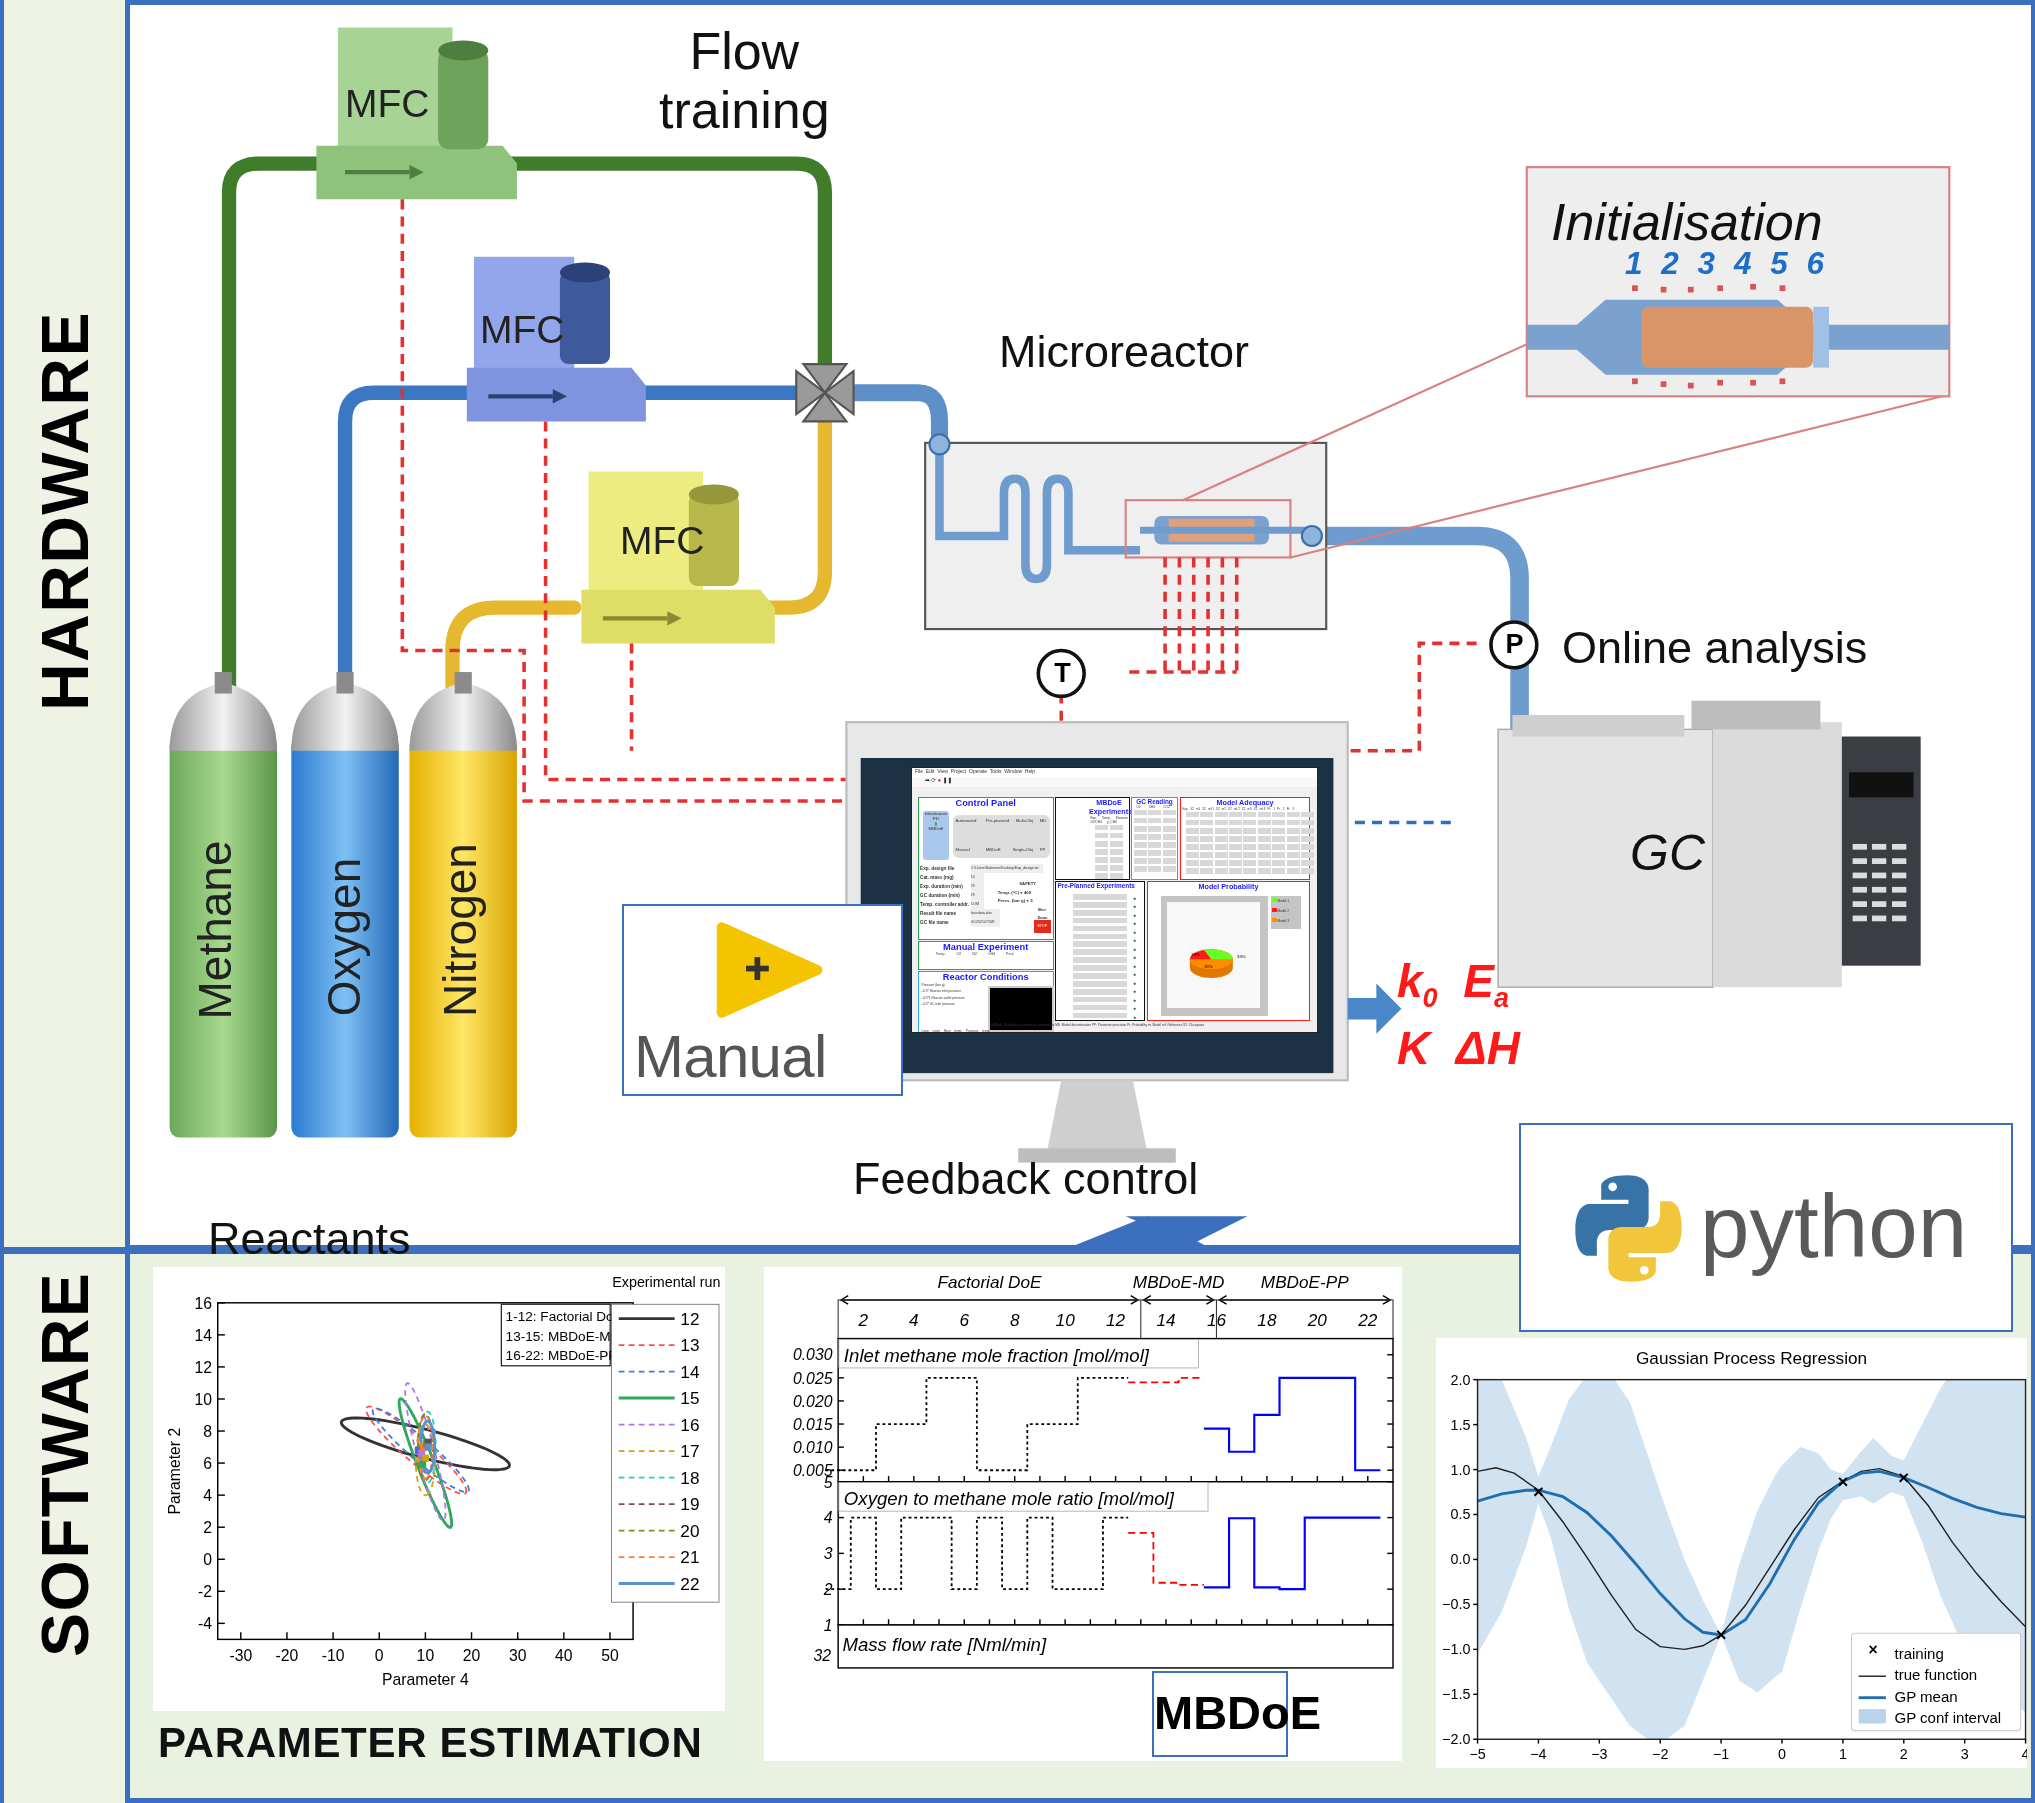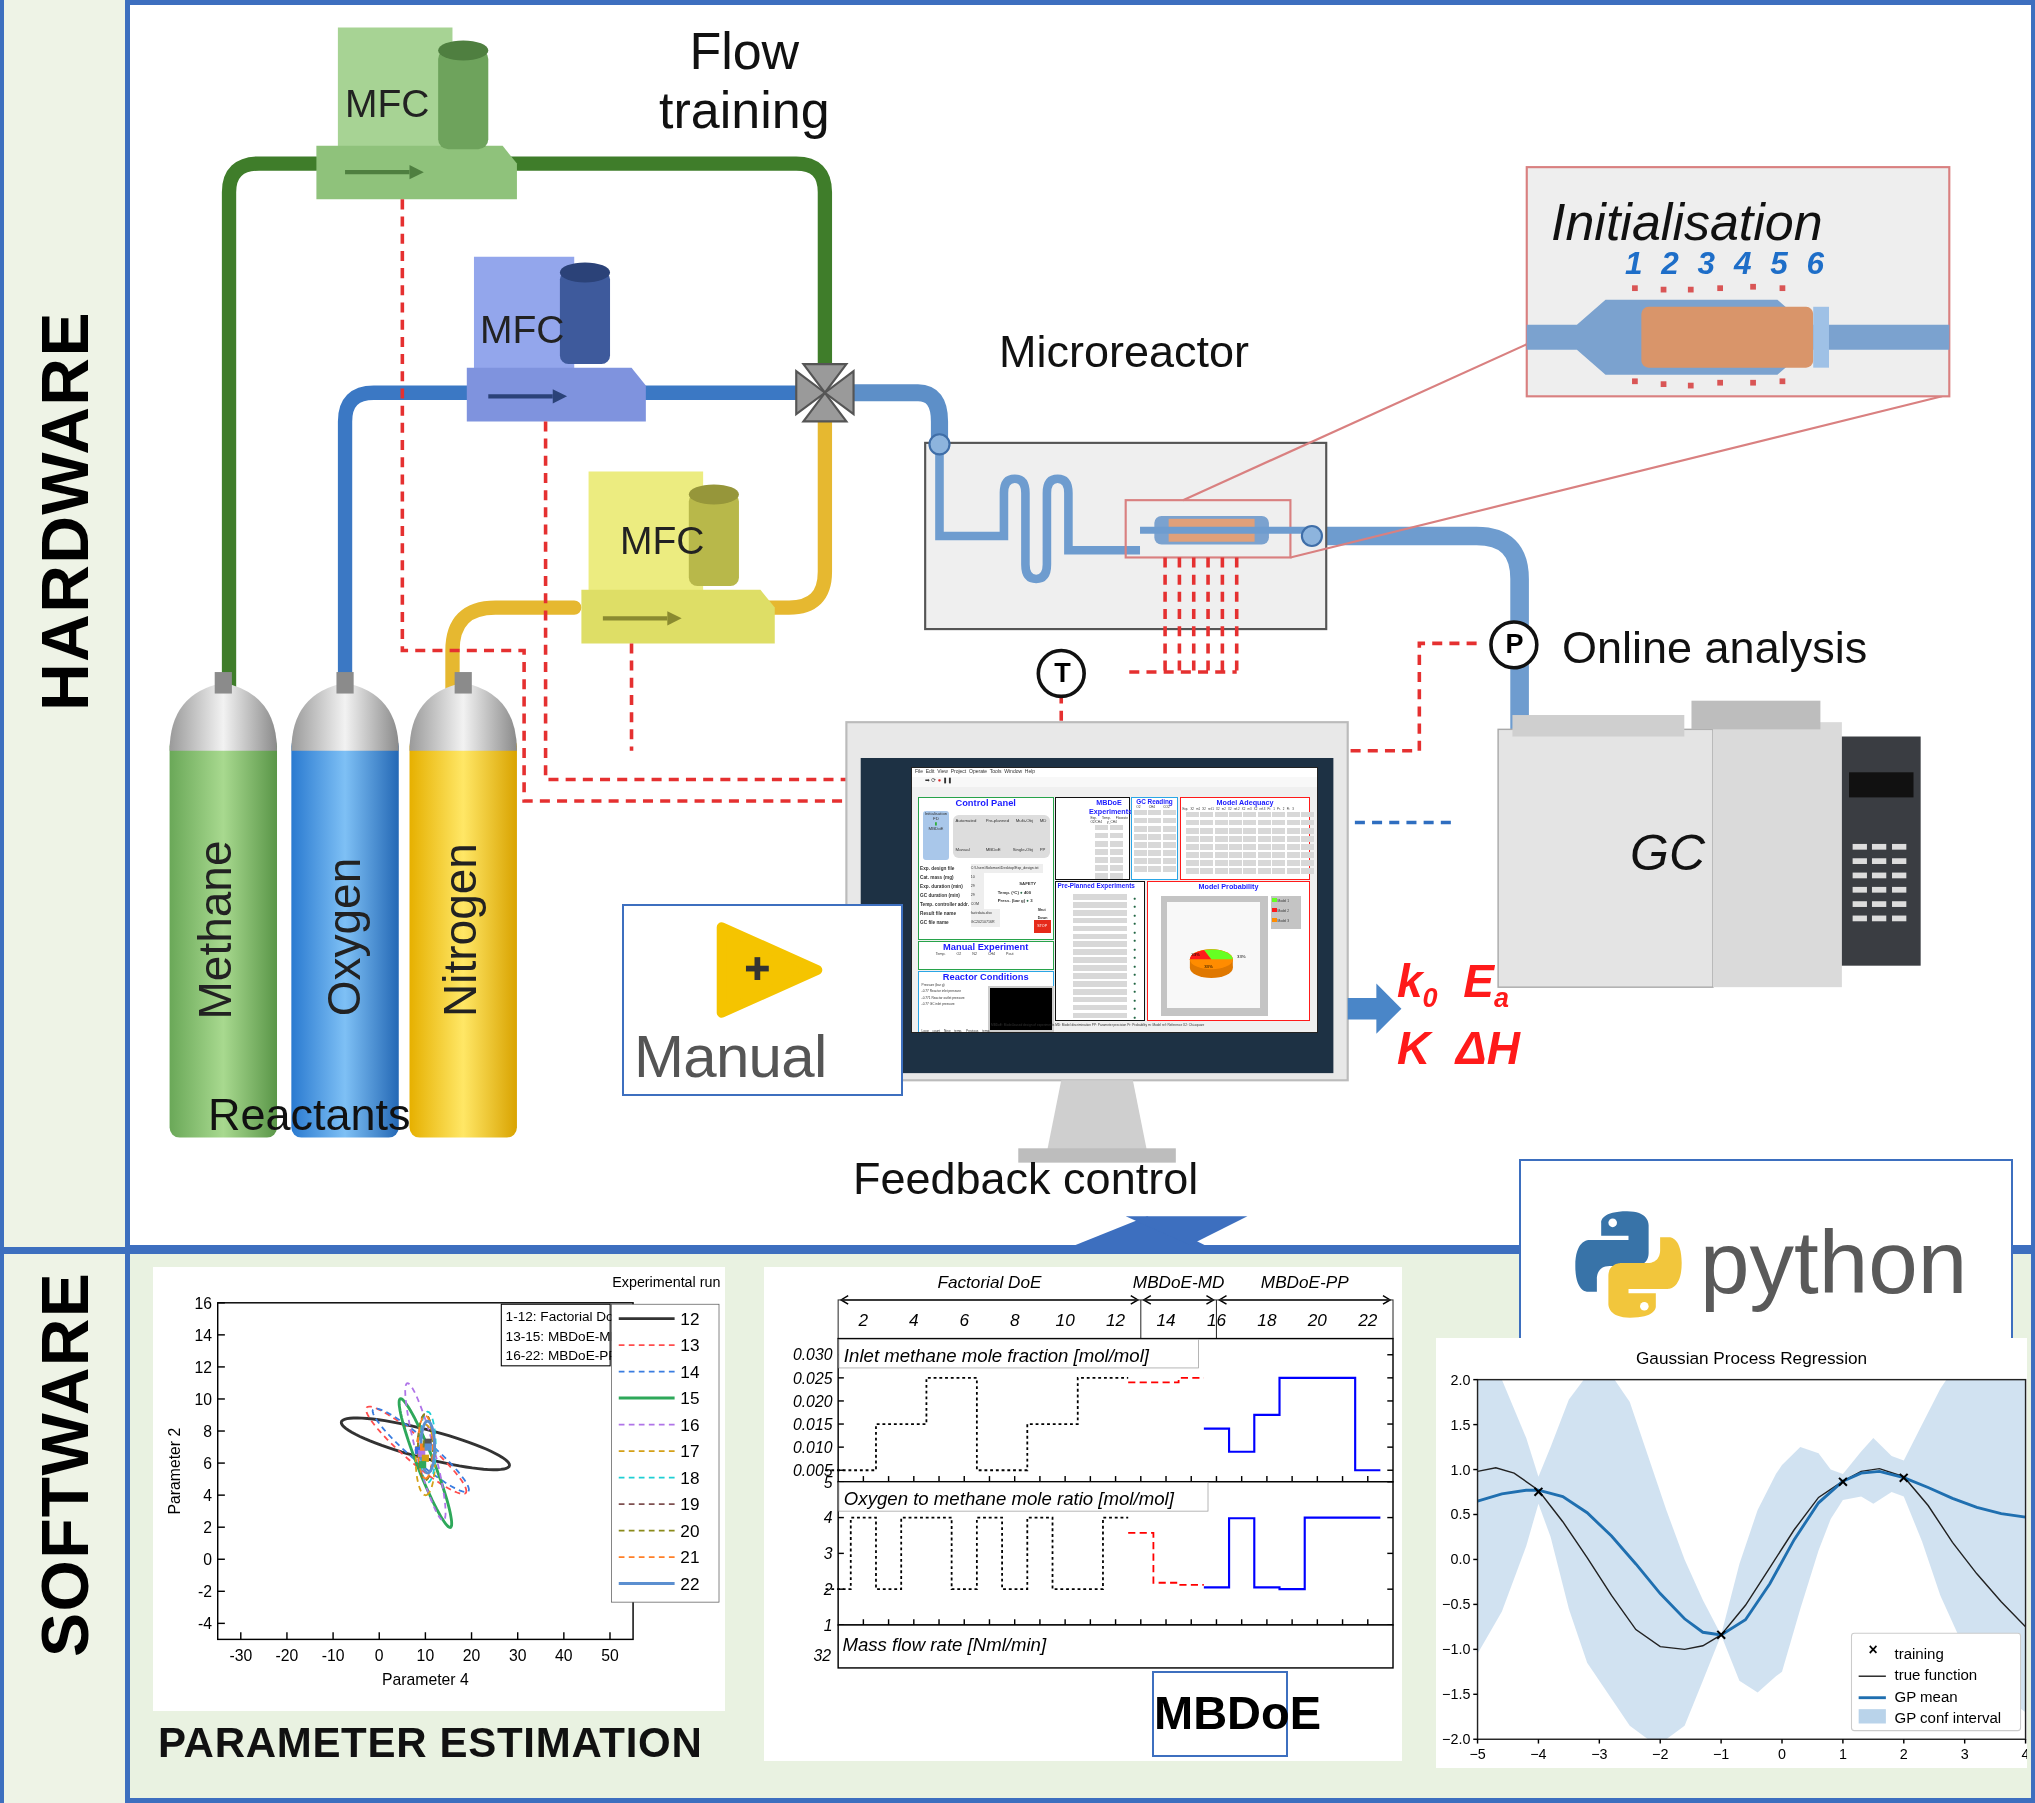"Reactants" div.abs { top: 1089px -> 1213px }
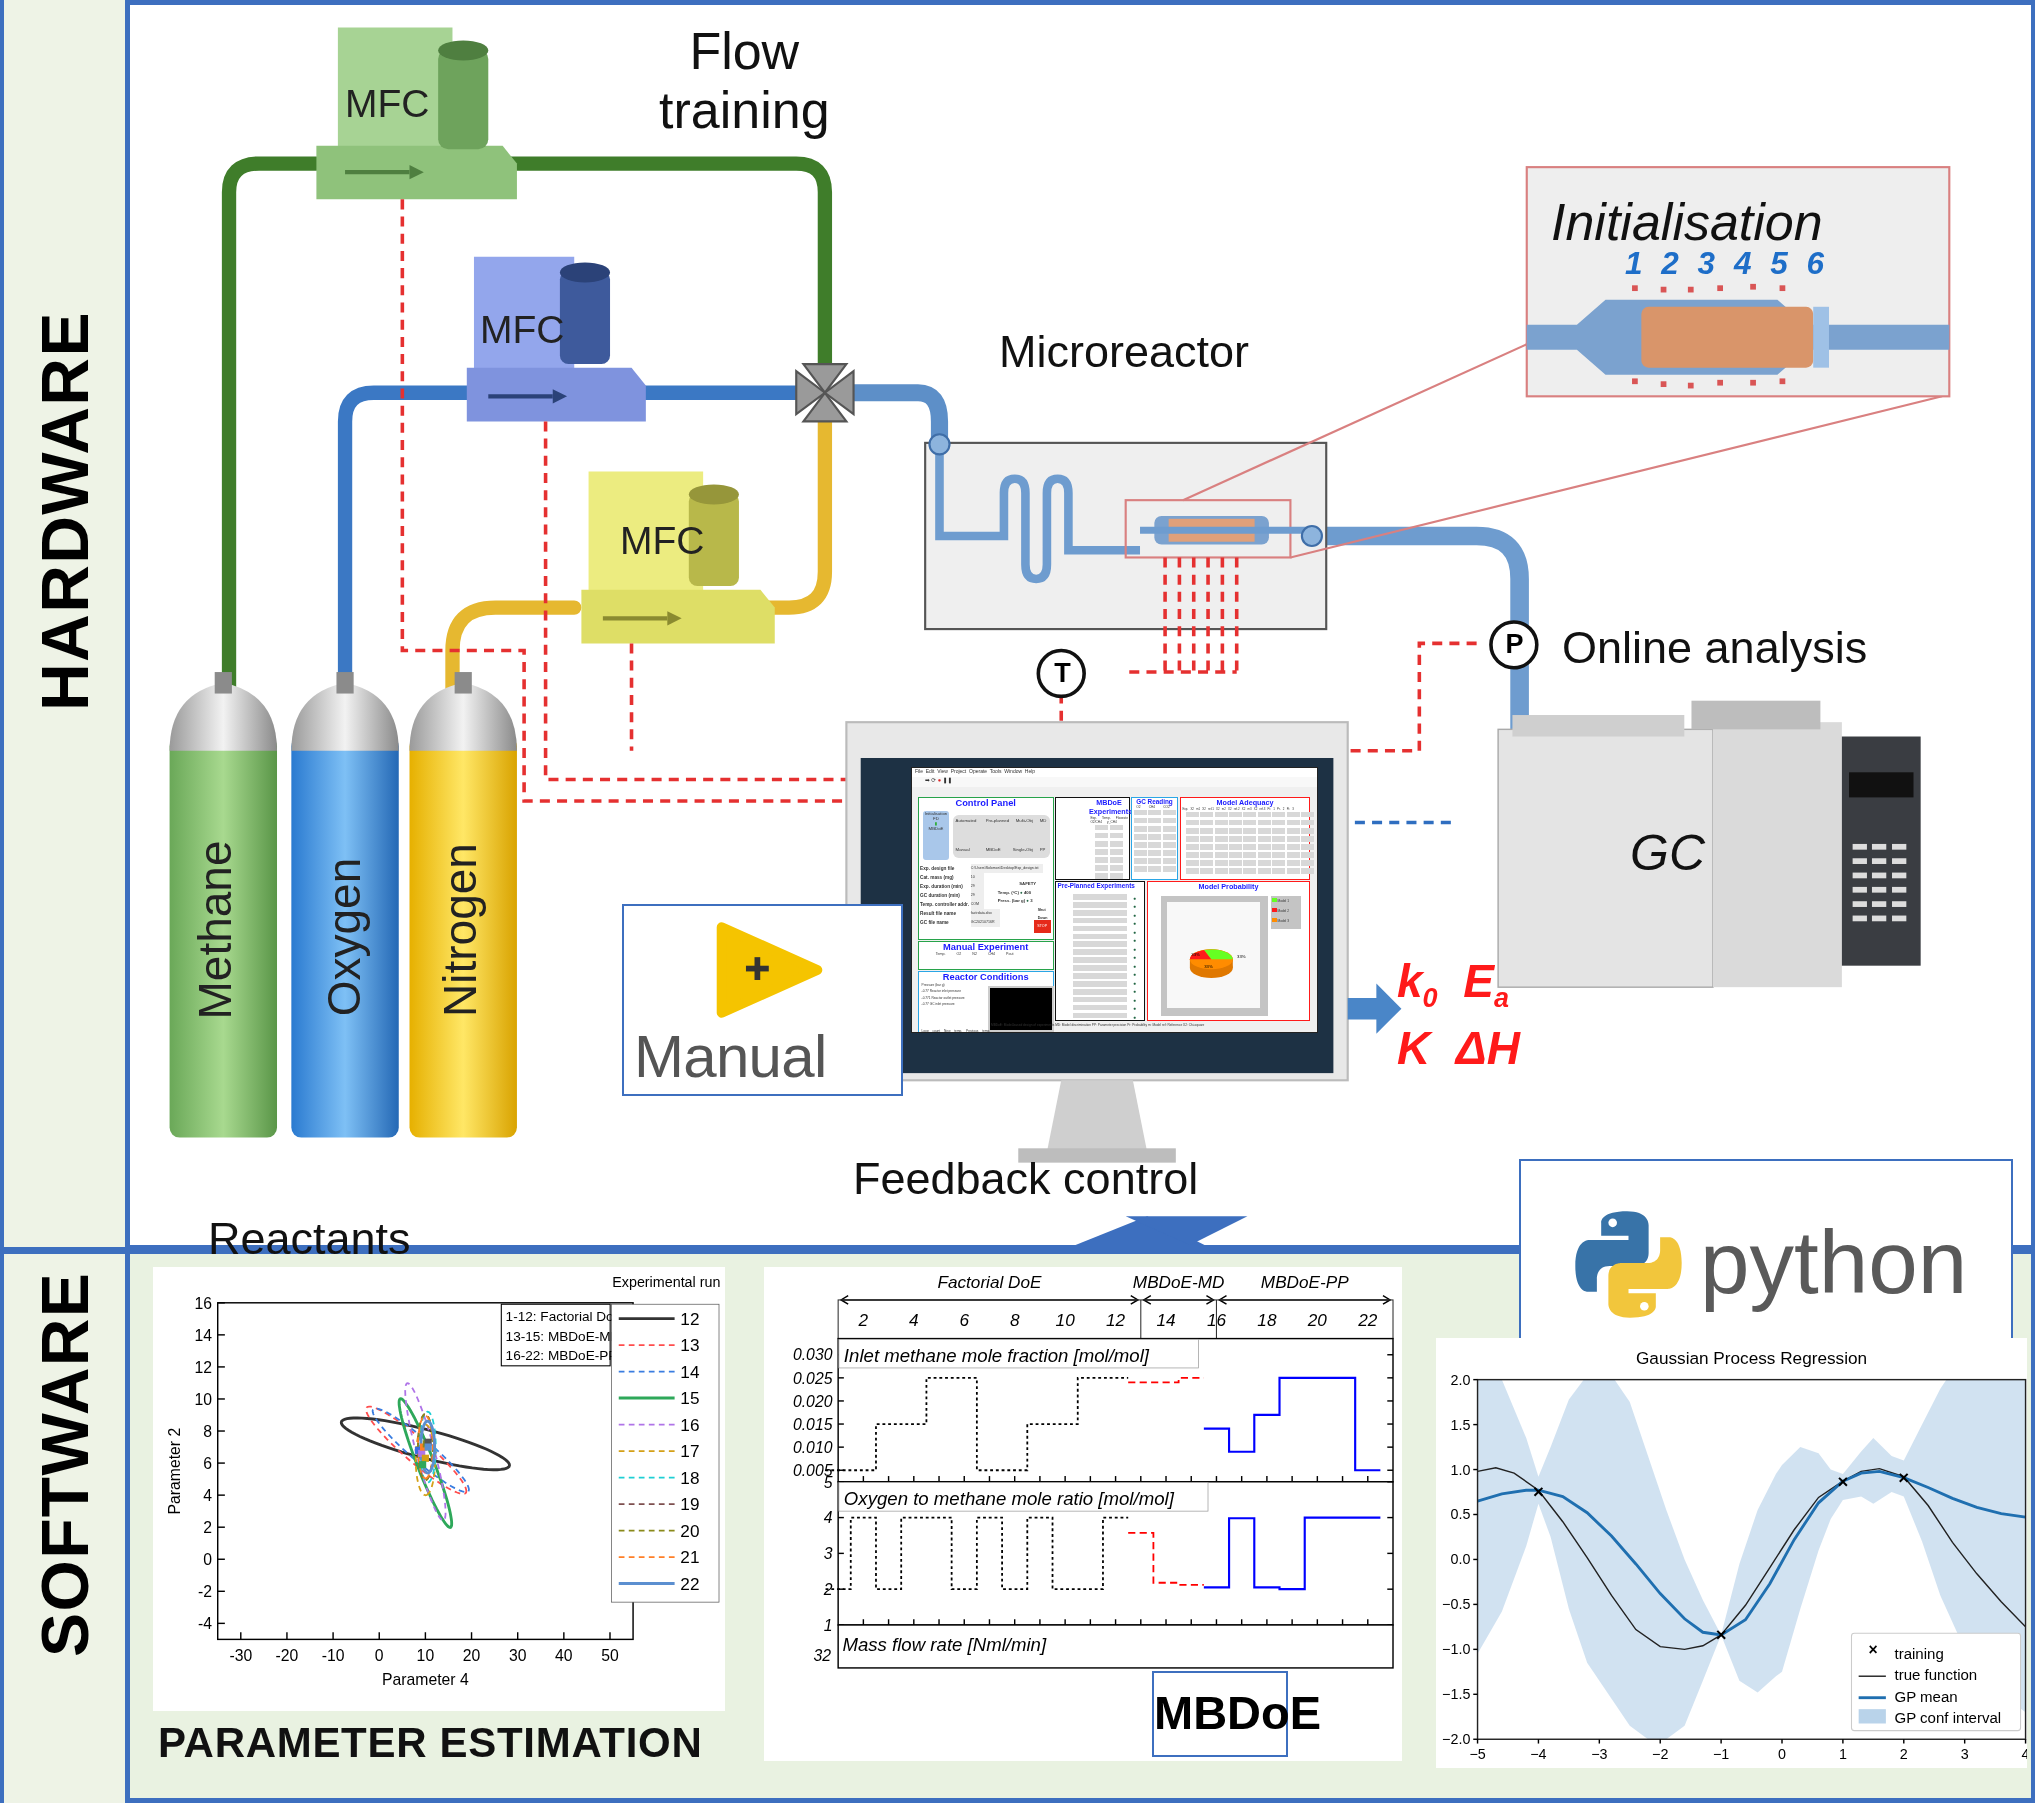"python" div.panel-box { margin-top: 36px -> none }
